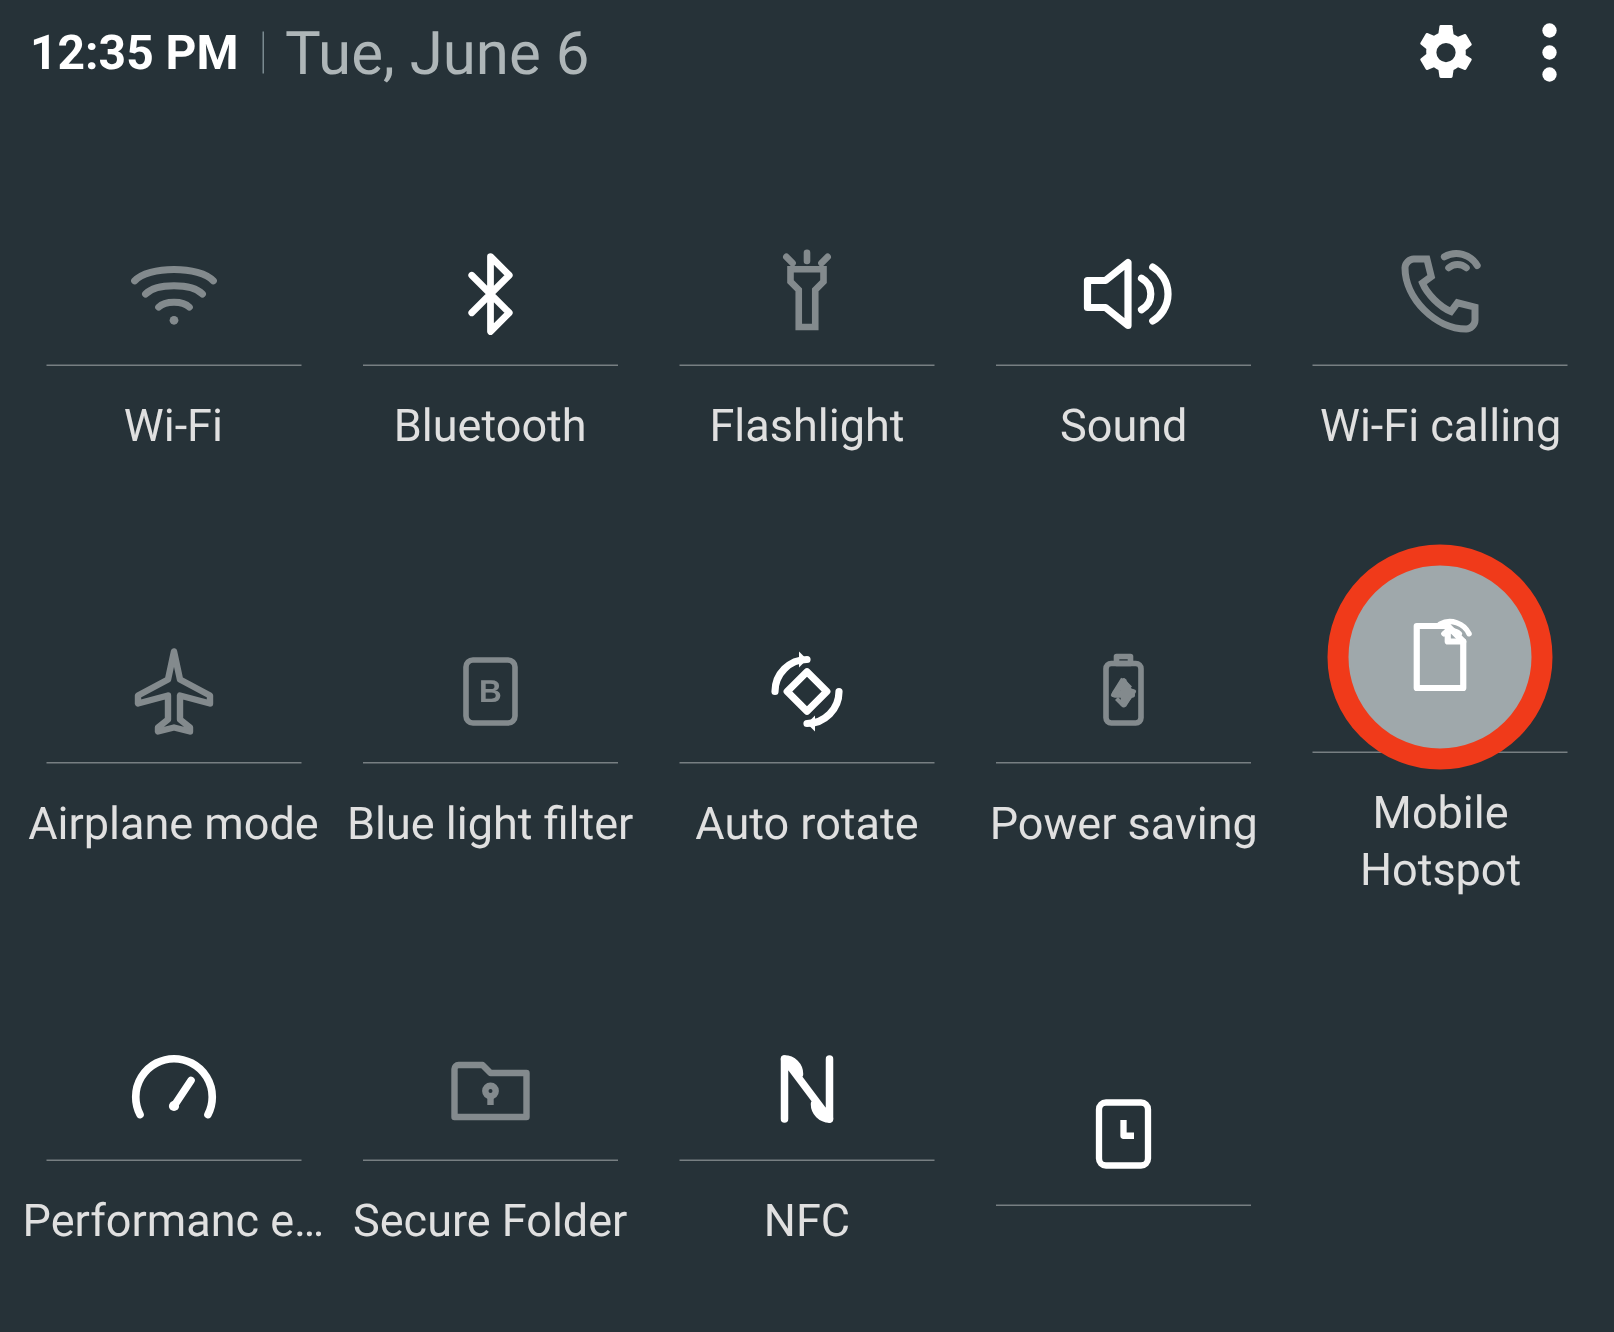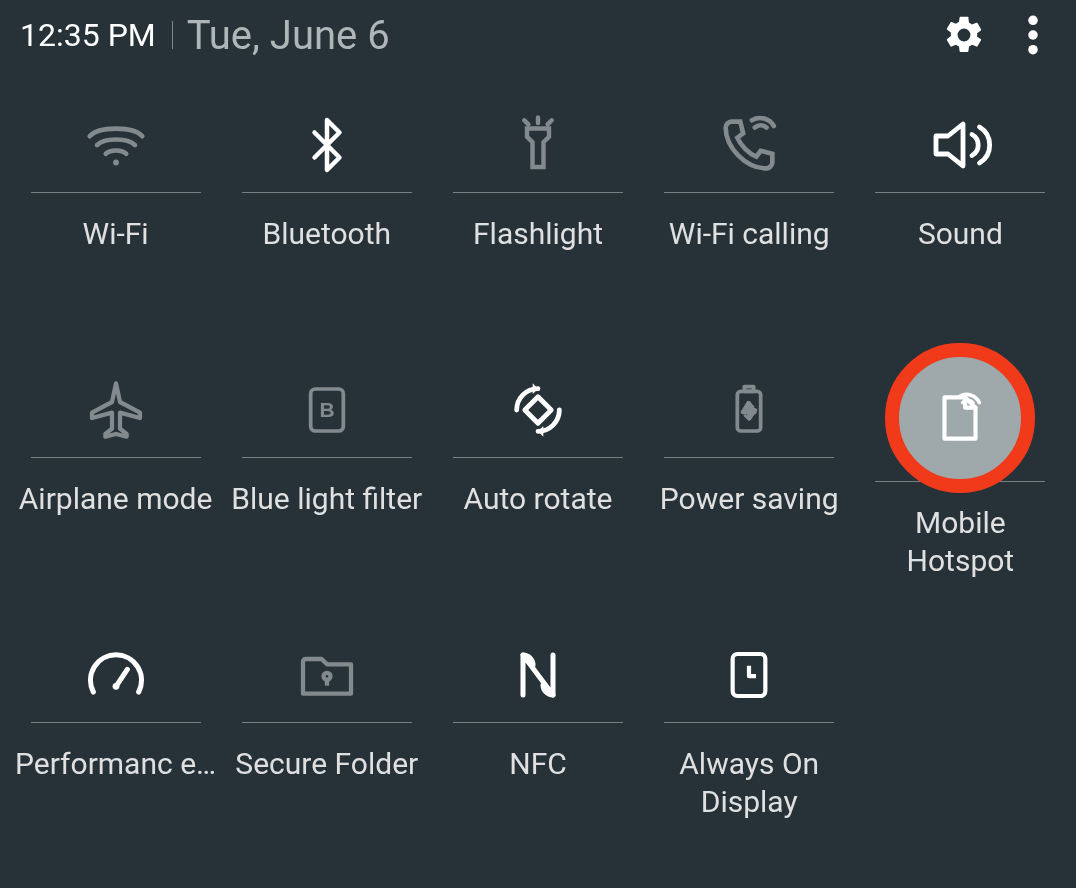"12:35 PM" .time { font-weight: 400 -> 700 }
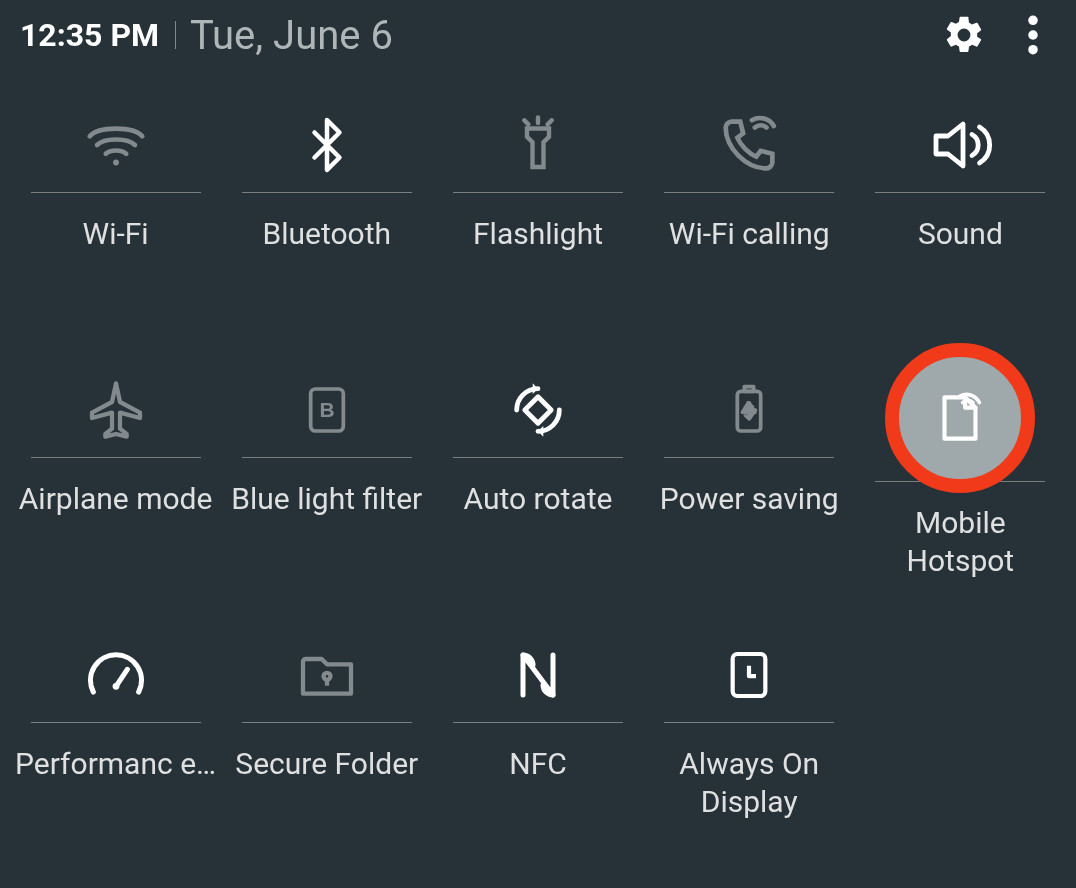"Wi-Fi" .tile { justify-content: flex-start -> center }
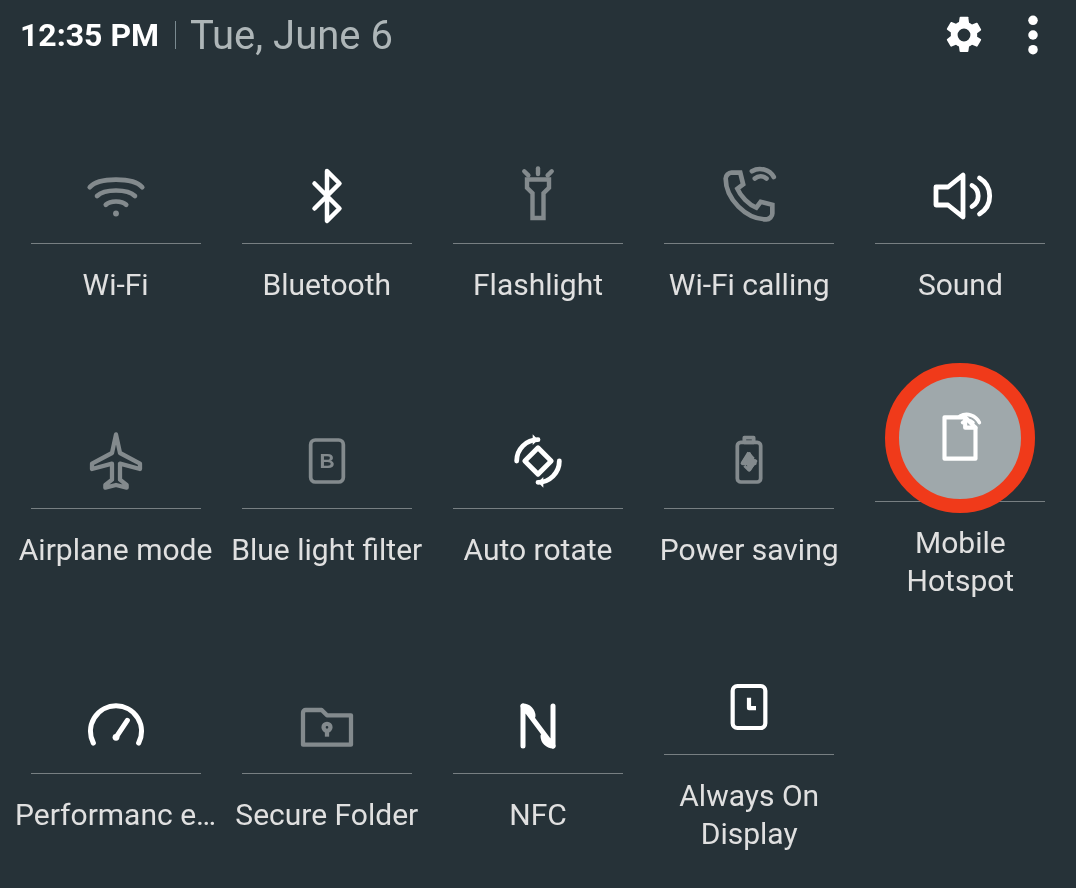"Wi-Fi calling" div.tile { order: before "Sound" -> after "Sound" }
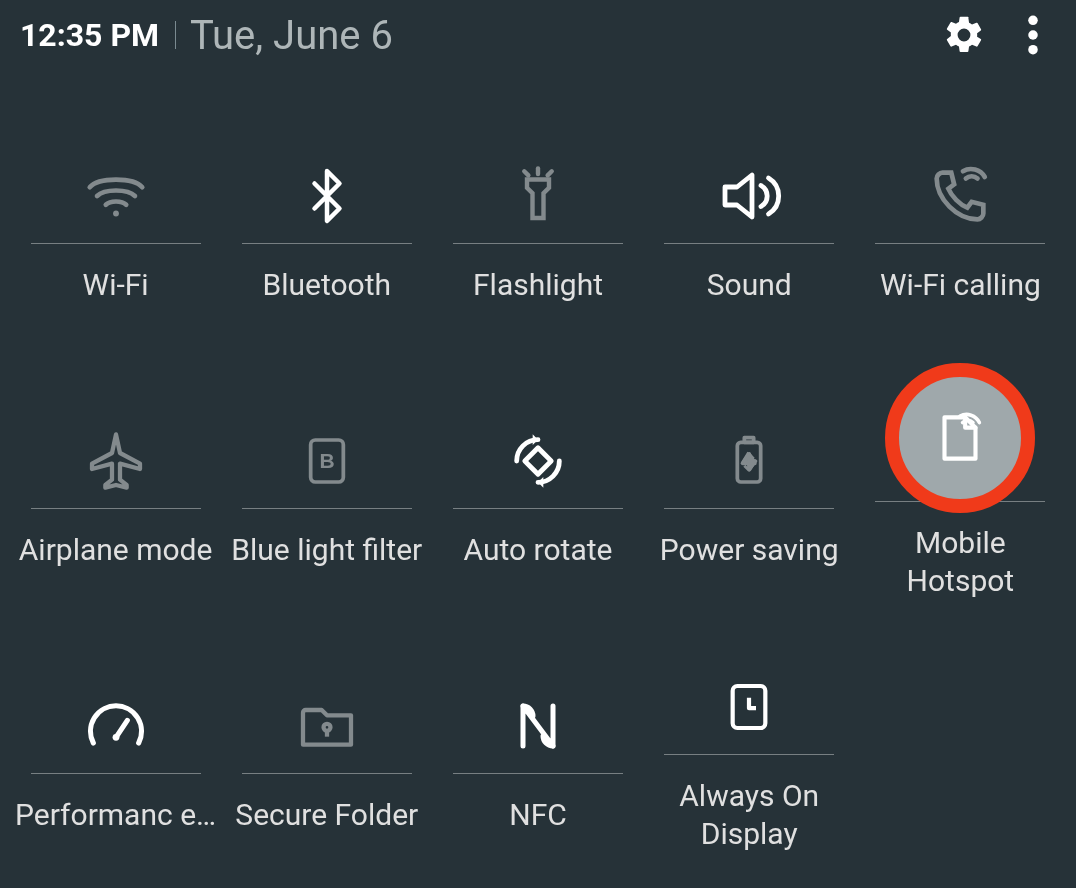"Always On Display" div.tile-label { html: <div>Always On Display</div> -> none }
